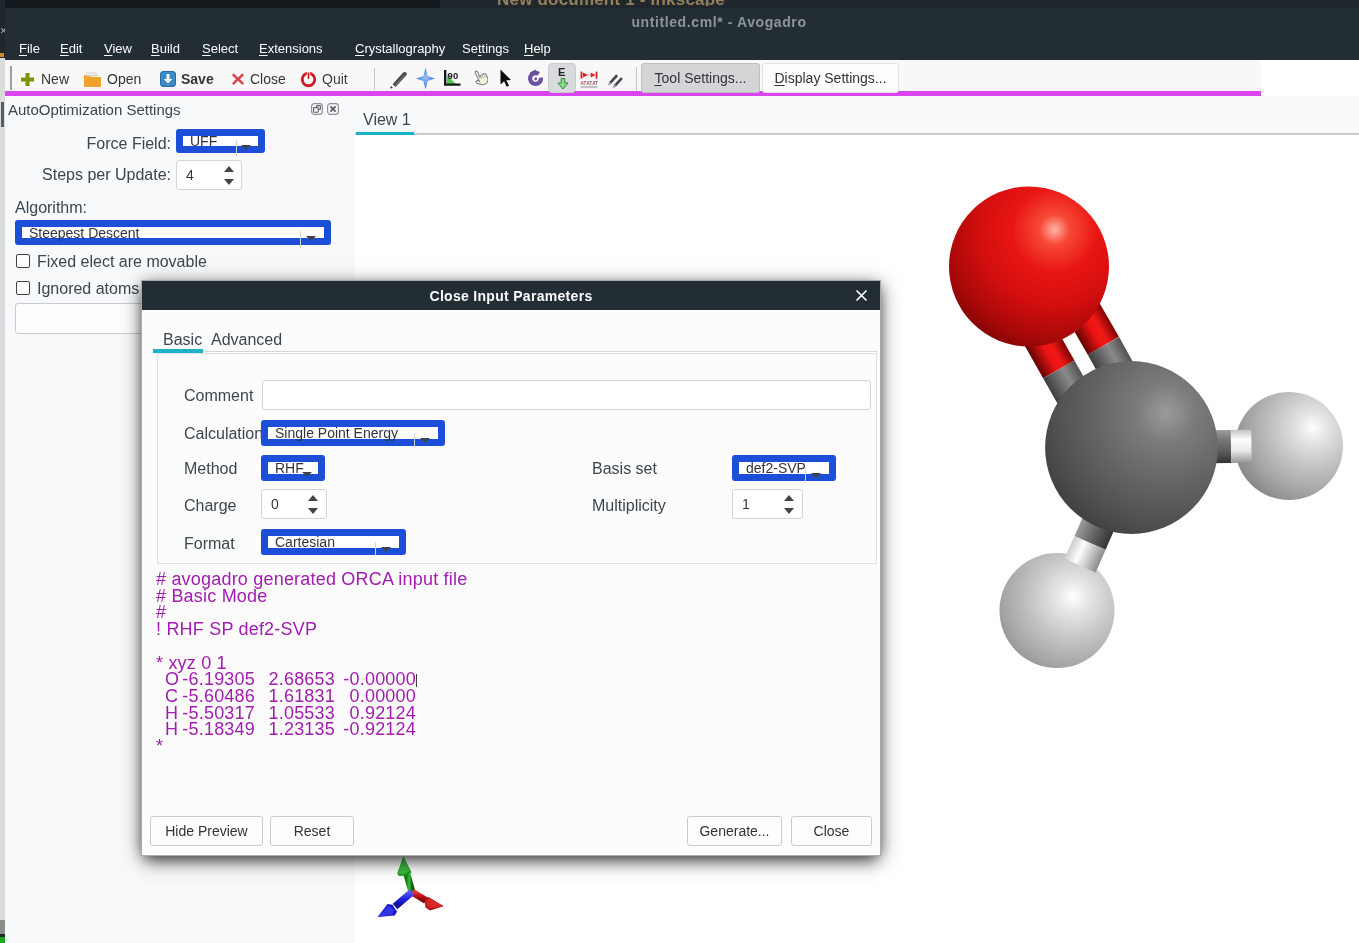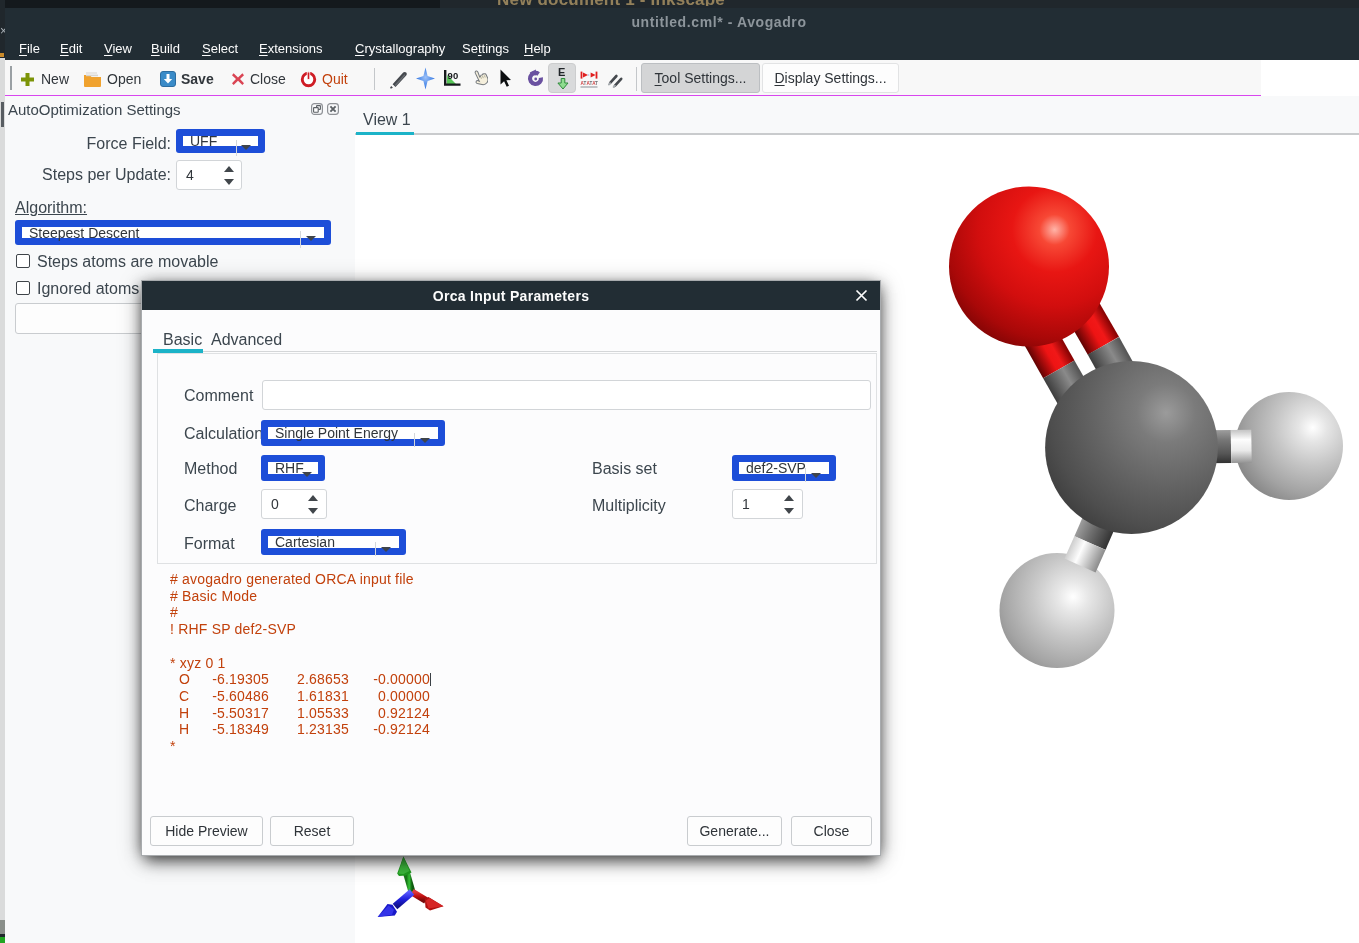"New" div.abs { border-bottom: 1px solid #d946ef -> 5px solid #d946ef }
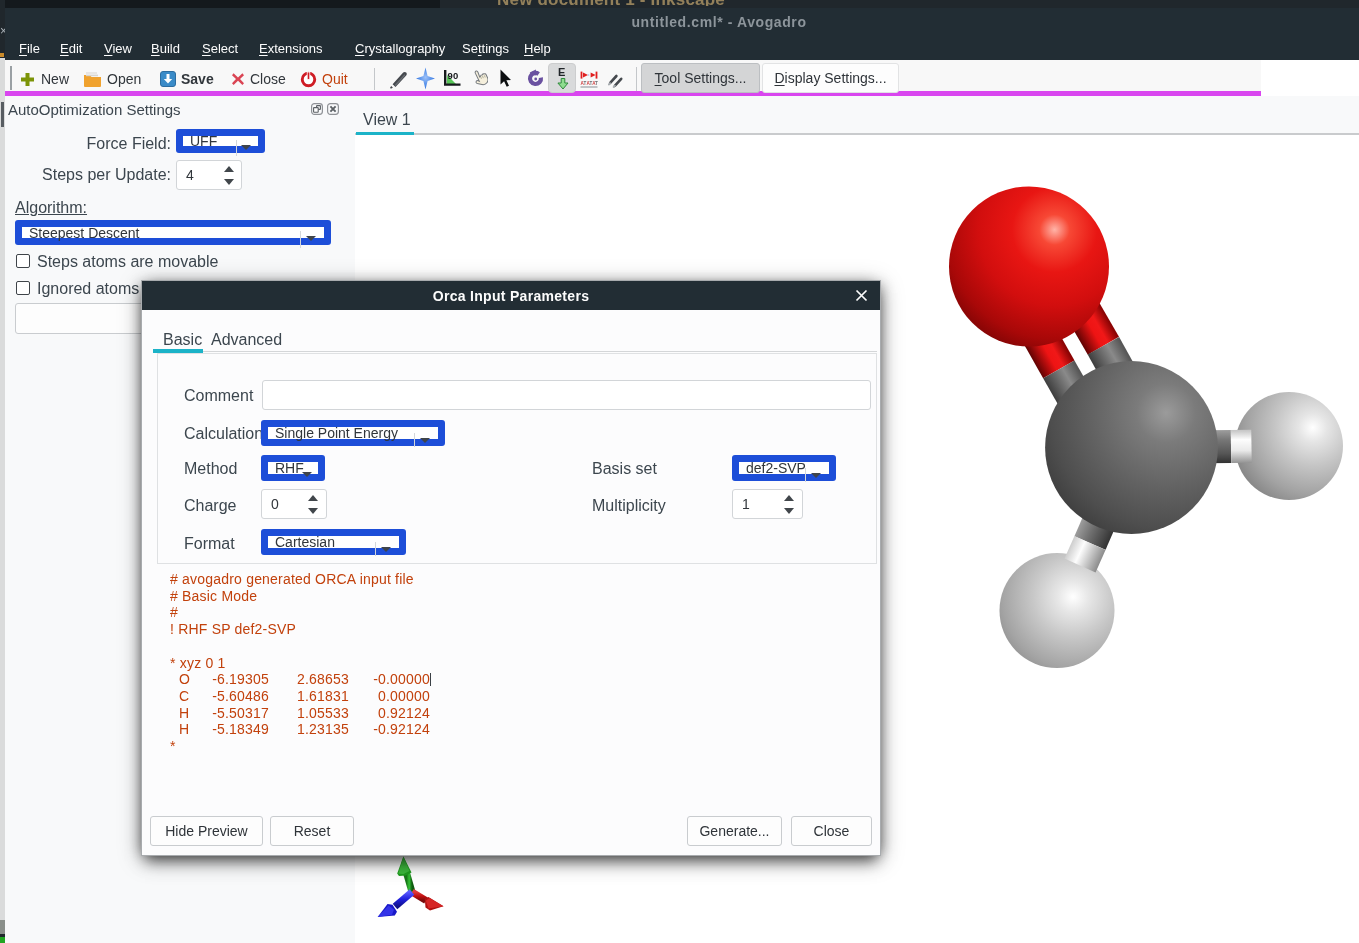"Quit" span { color: #c2410c -> #404040 }
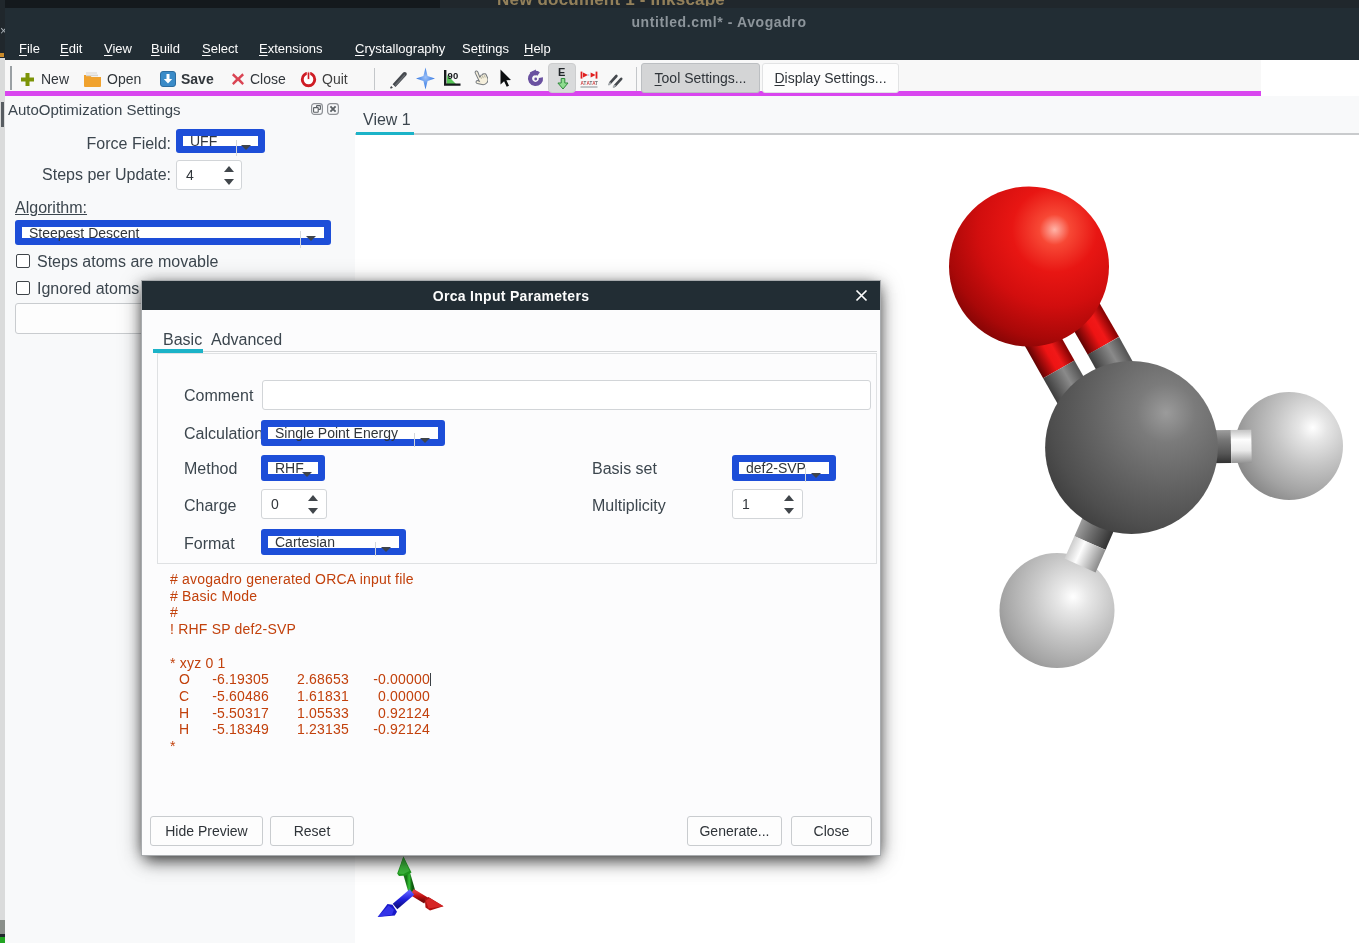"Algorithm:" div.lbl { text-decoration: underline -> none }
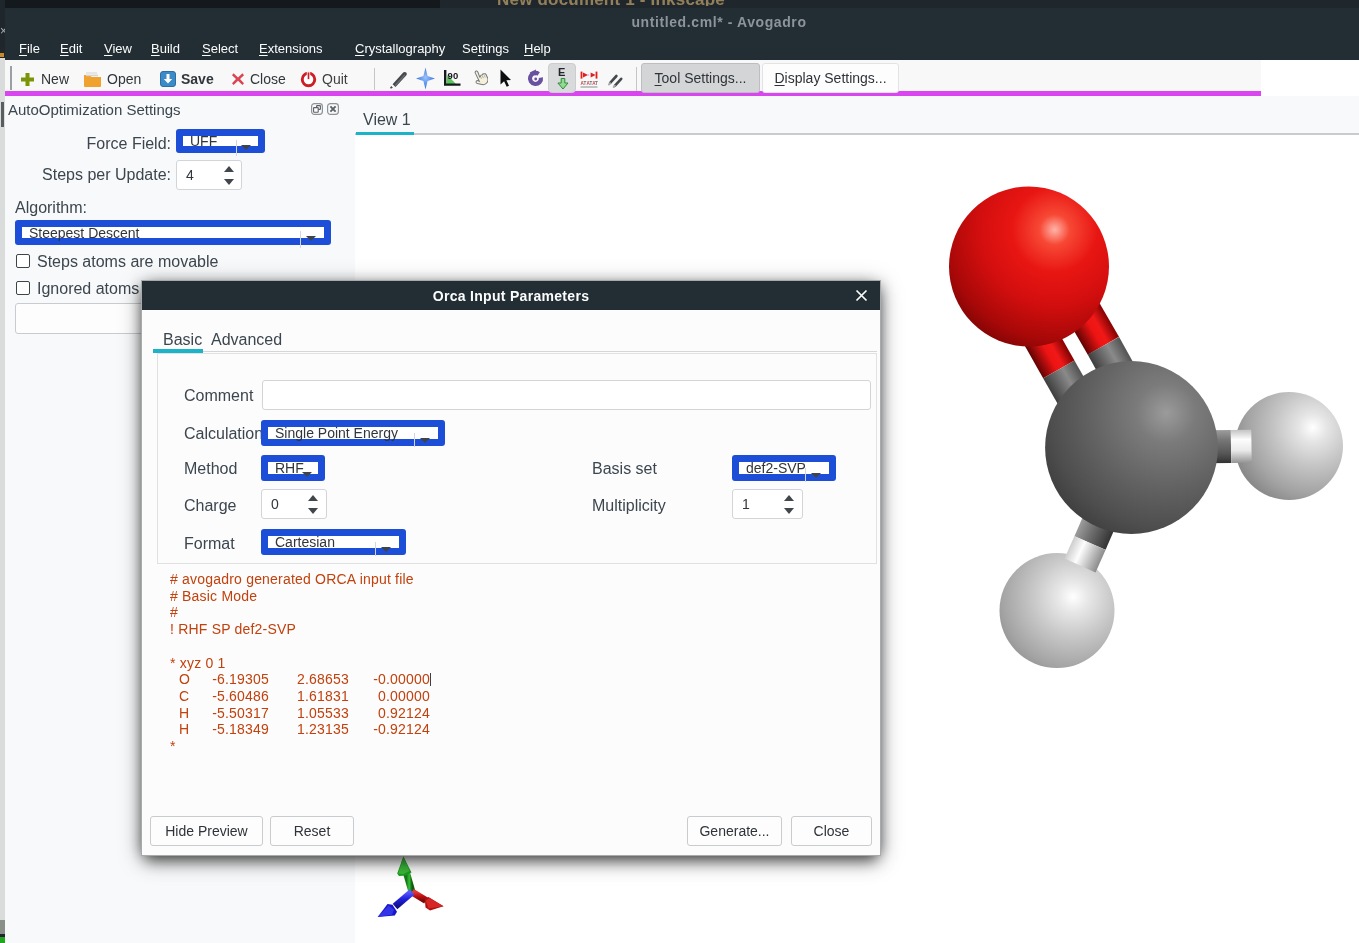"Steps atoms are movable" div.lbl { text: Steps atoms -> Fixed elect }
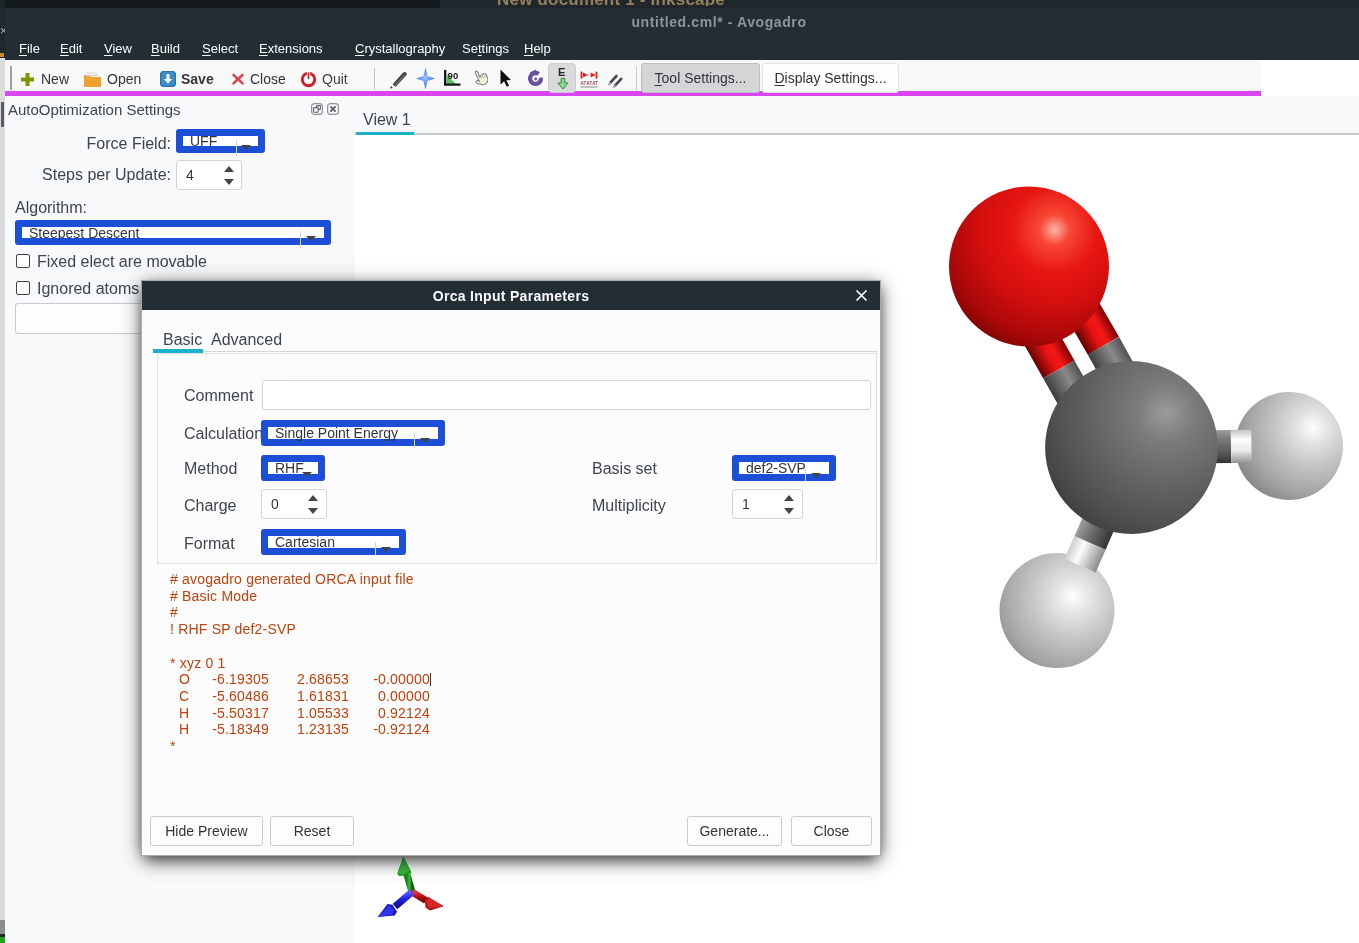"Orca Input Parameters" div { text: Orca -> Close }
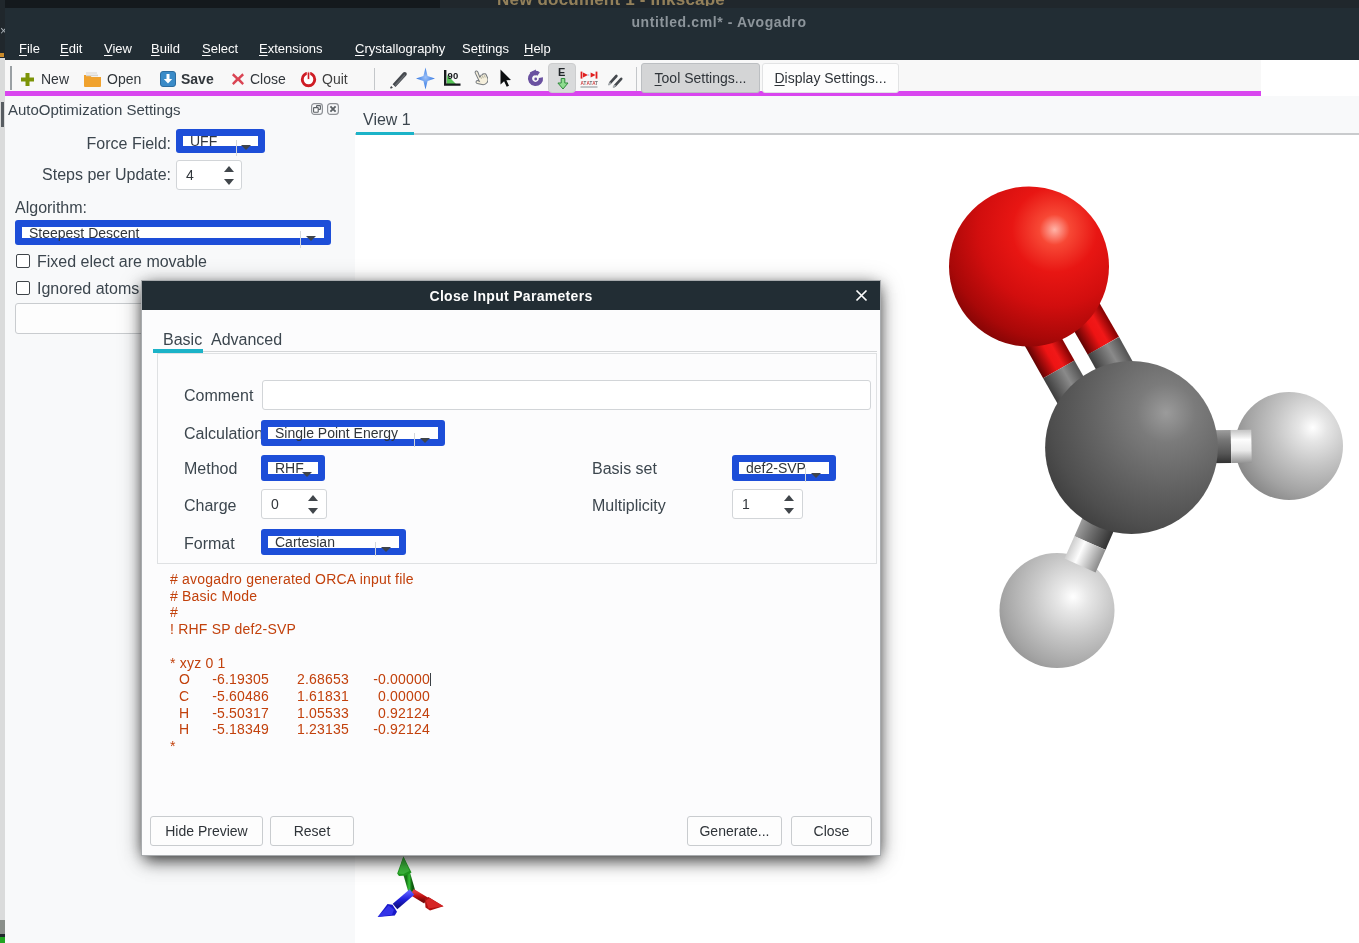"# avogadro generated ORCA input" div.abs { color: #c2410c -> #a21caf; font-size: 14px -> 18px; left: 28px -> 14px }
